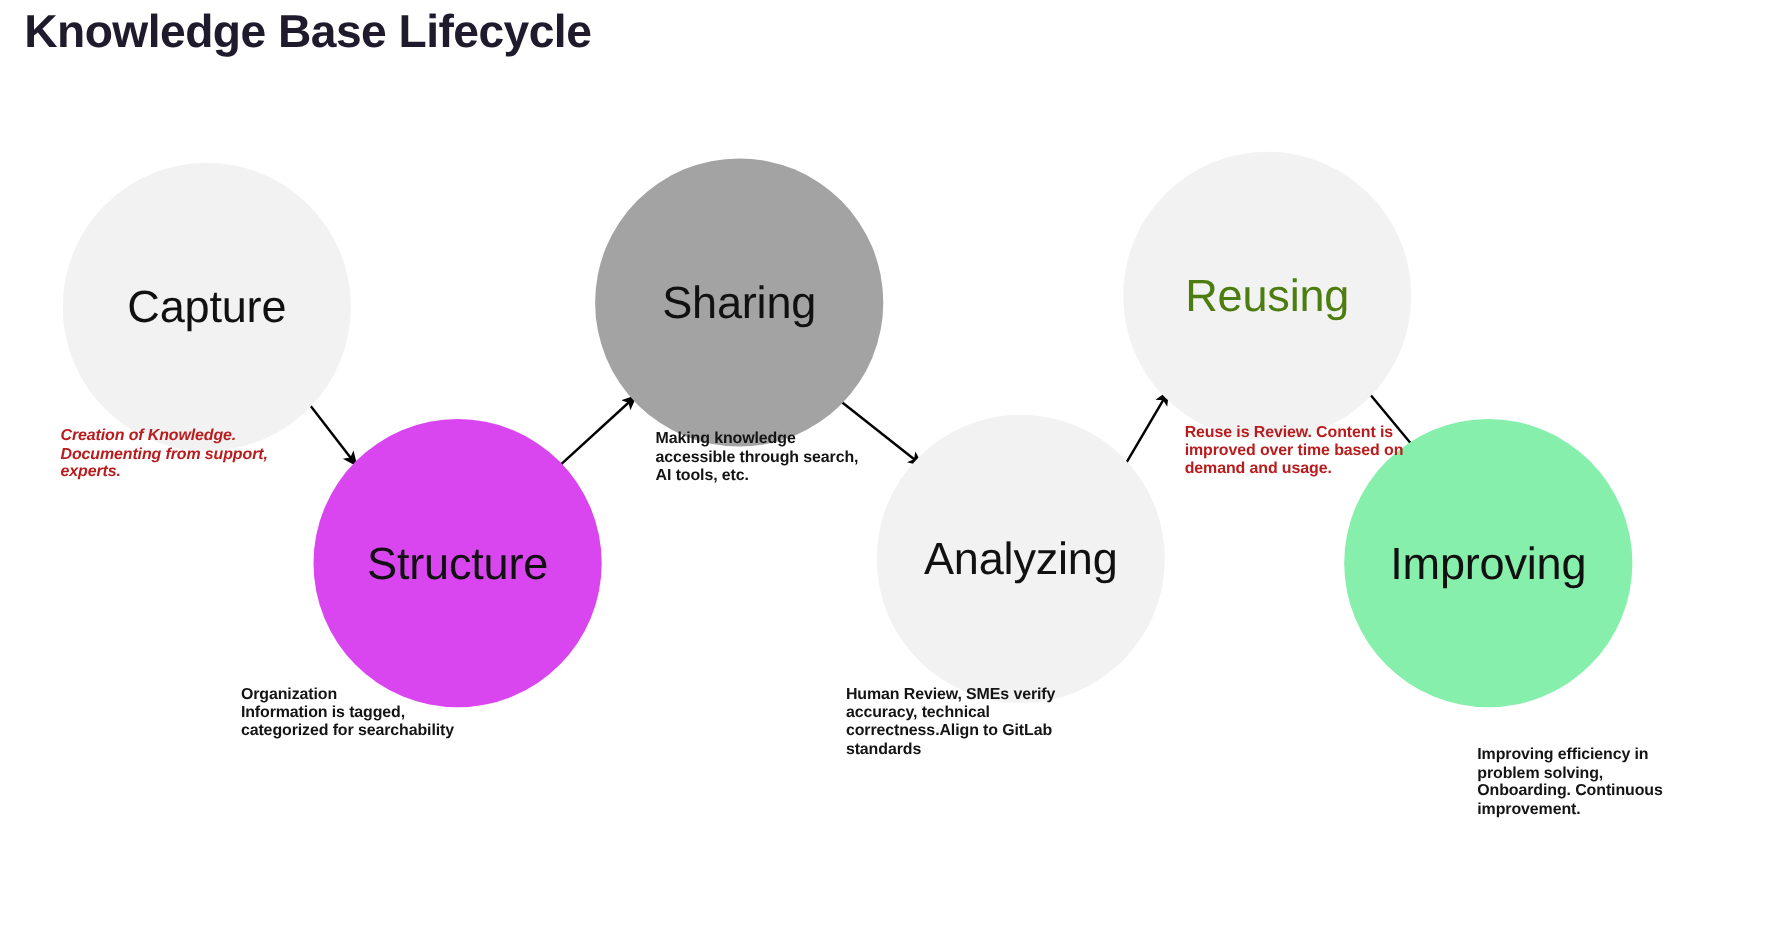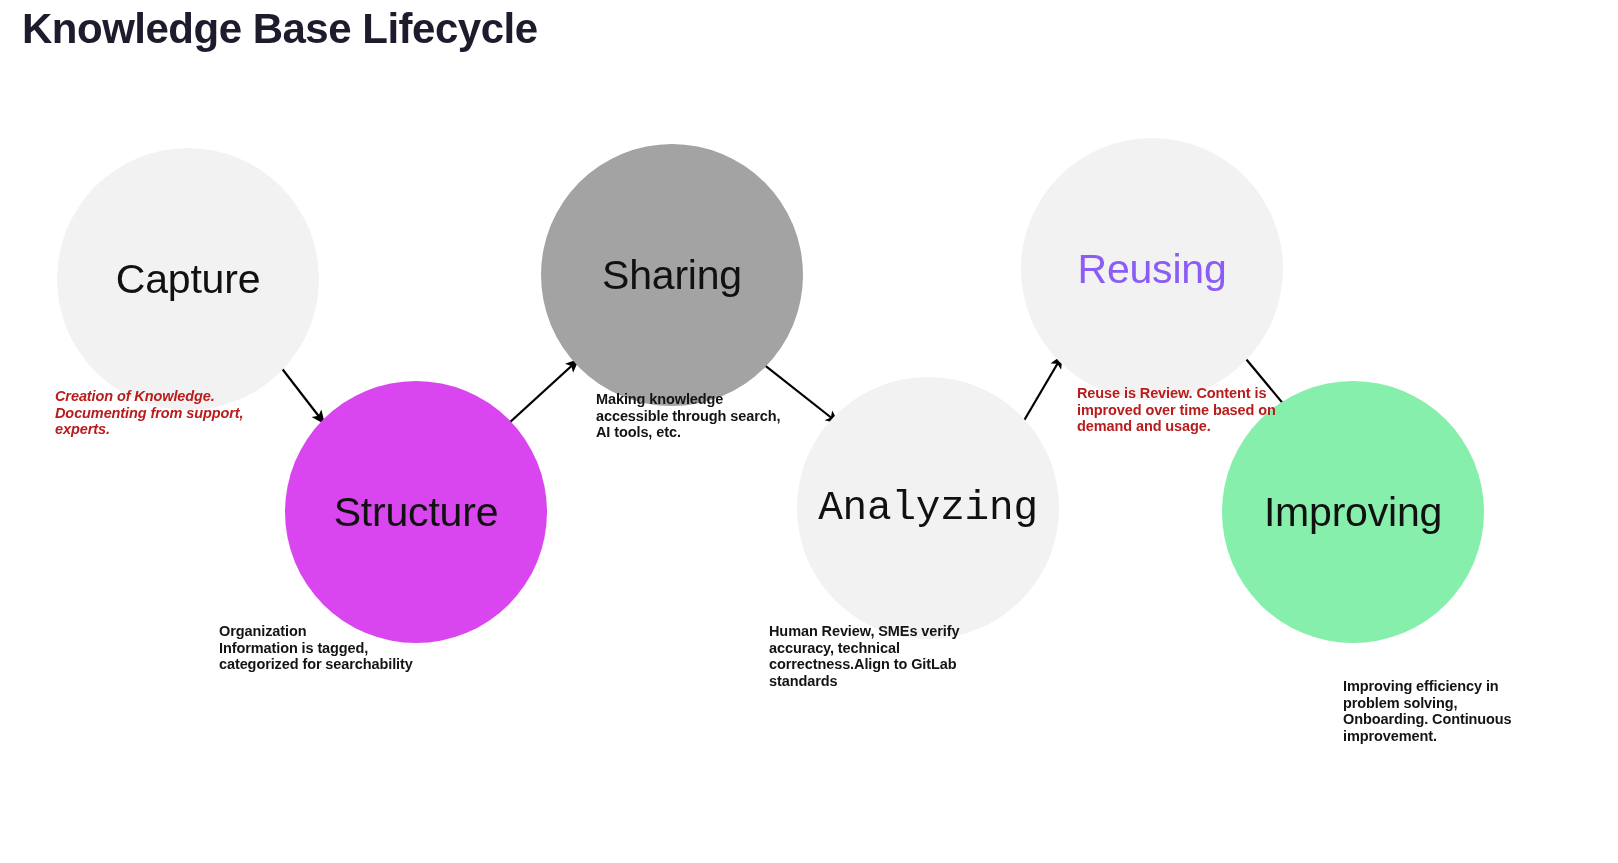"Reusing" span.node-label { color: #8b5cf6 -> #4d7c0f }
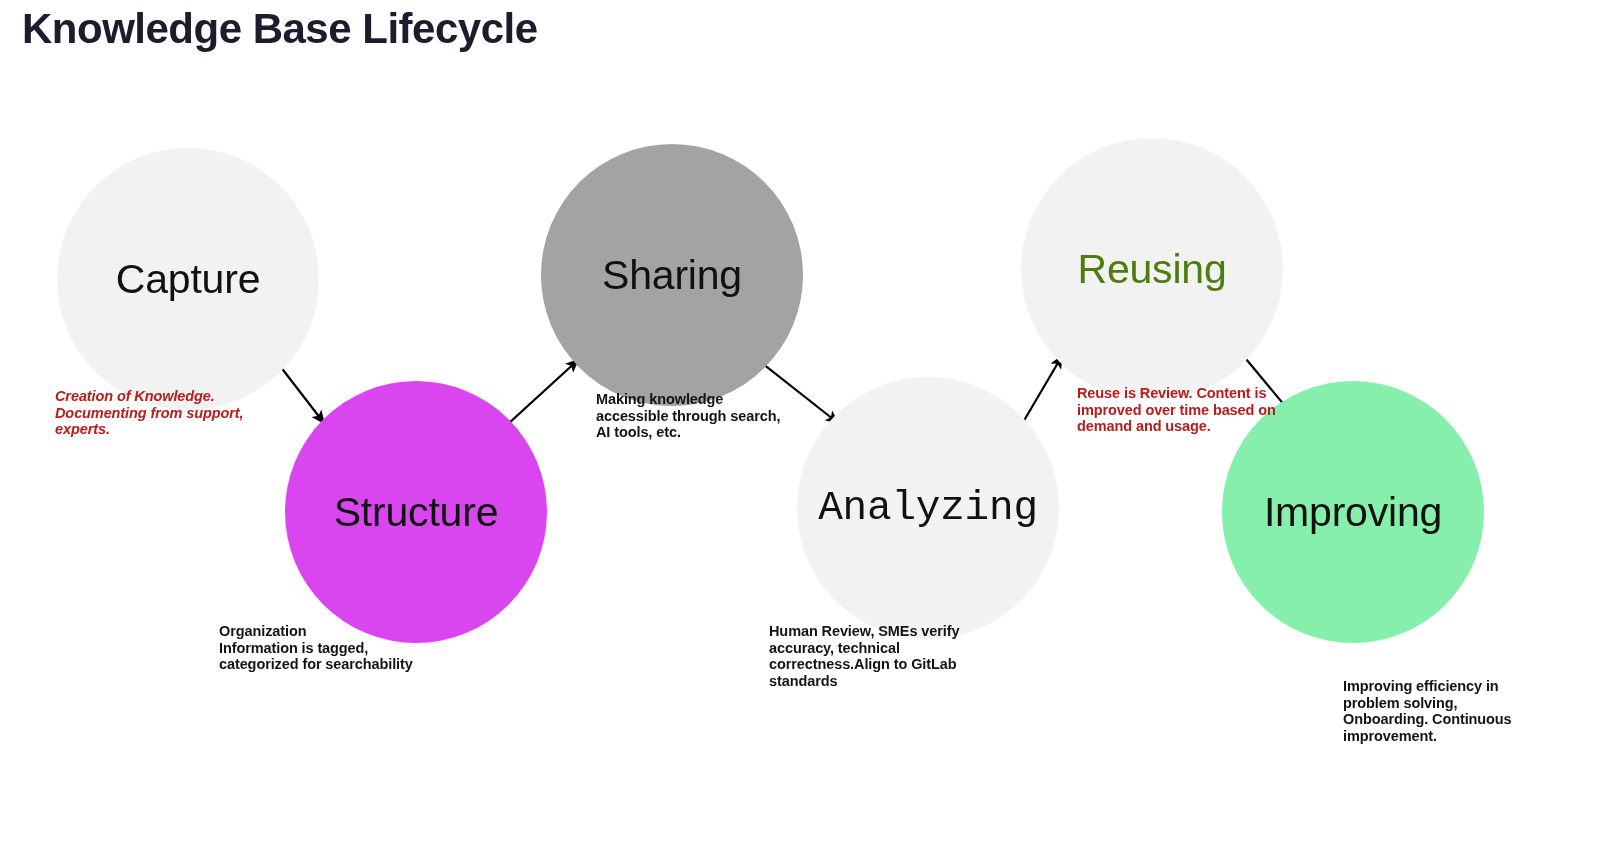"Analyzing" span.node-label { font-family: Liberation Mono, monospace -> none }
